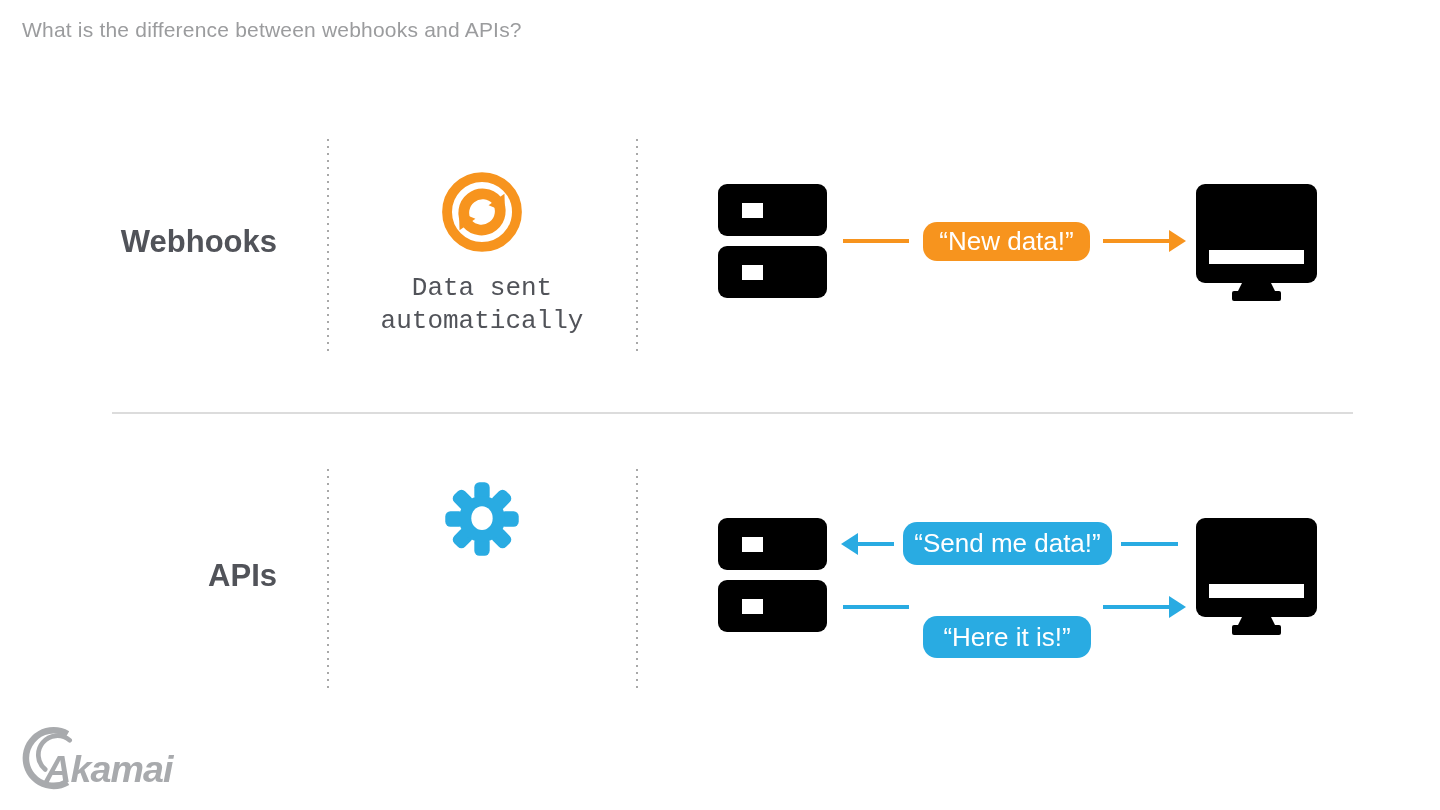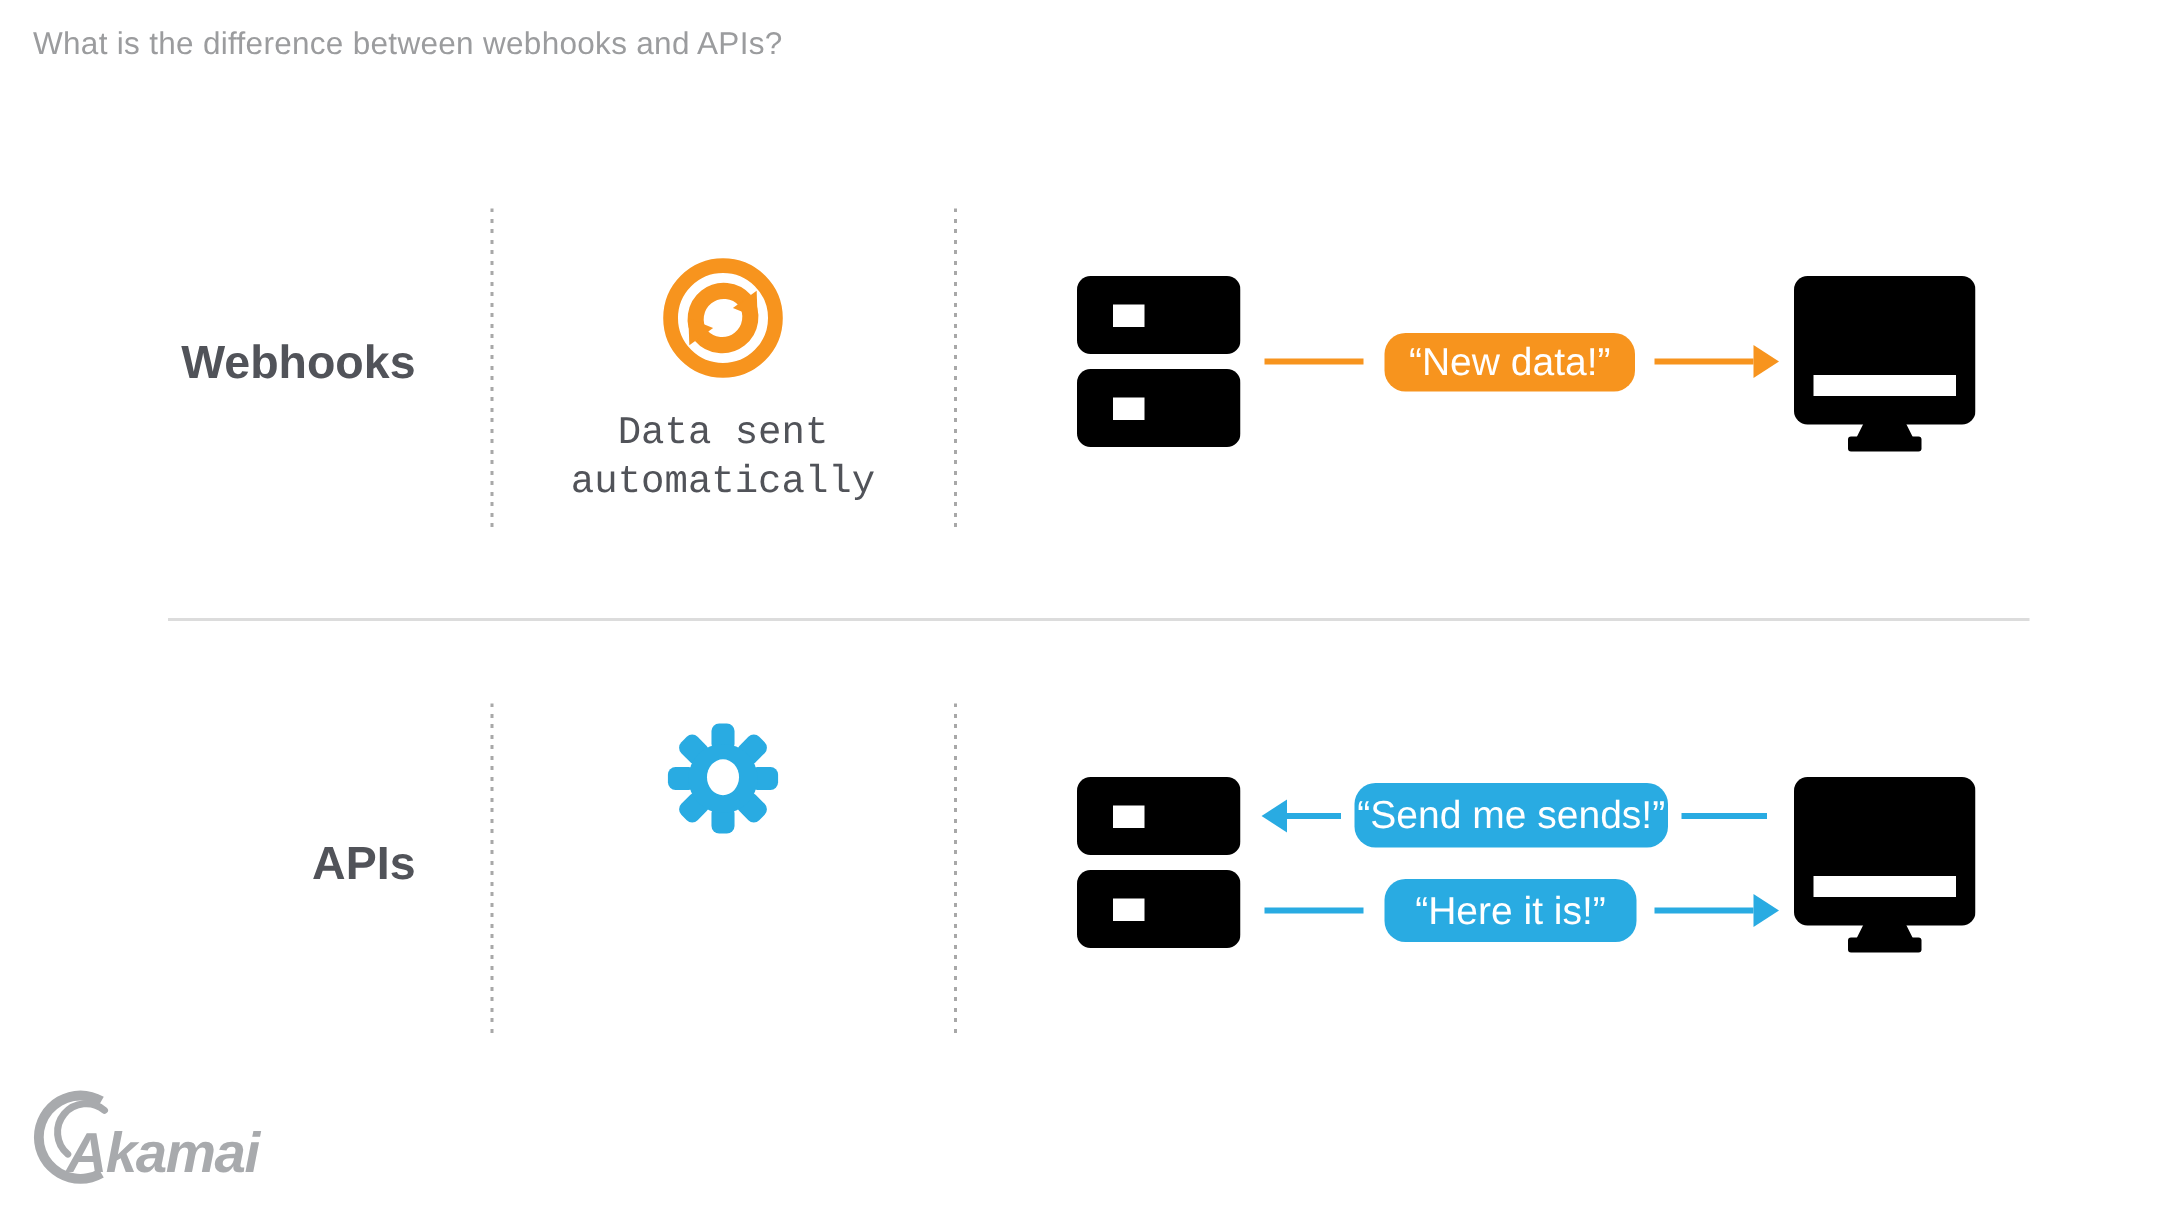"“Send me sends!”" div.msg { text: sends -> data }
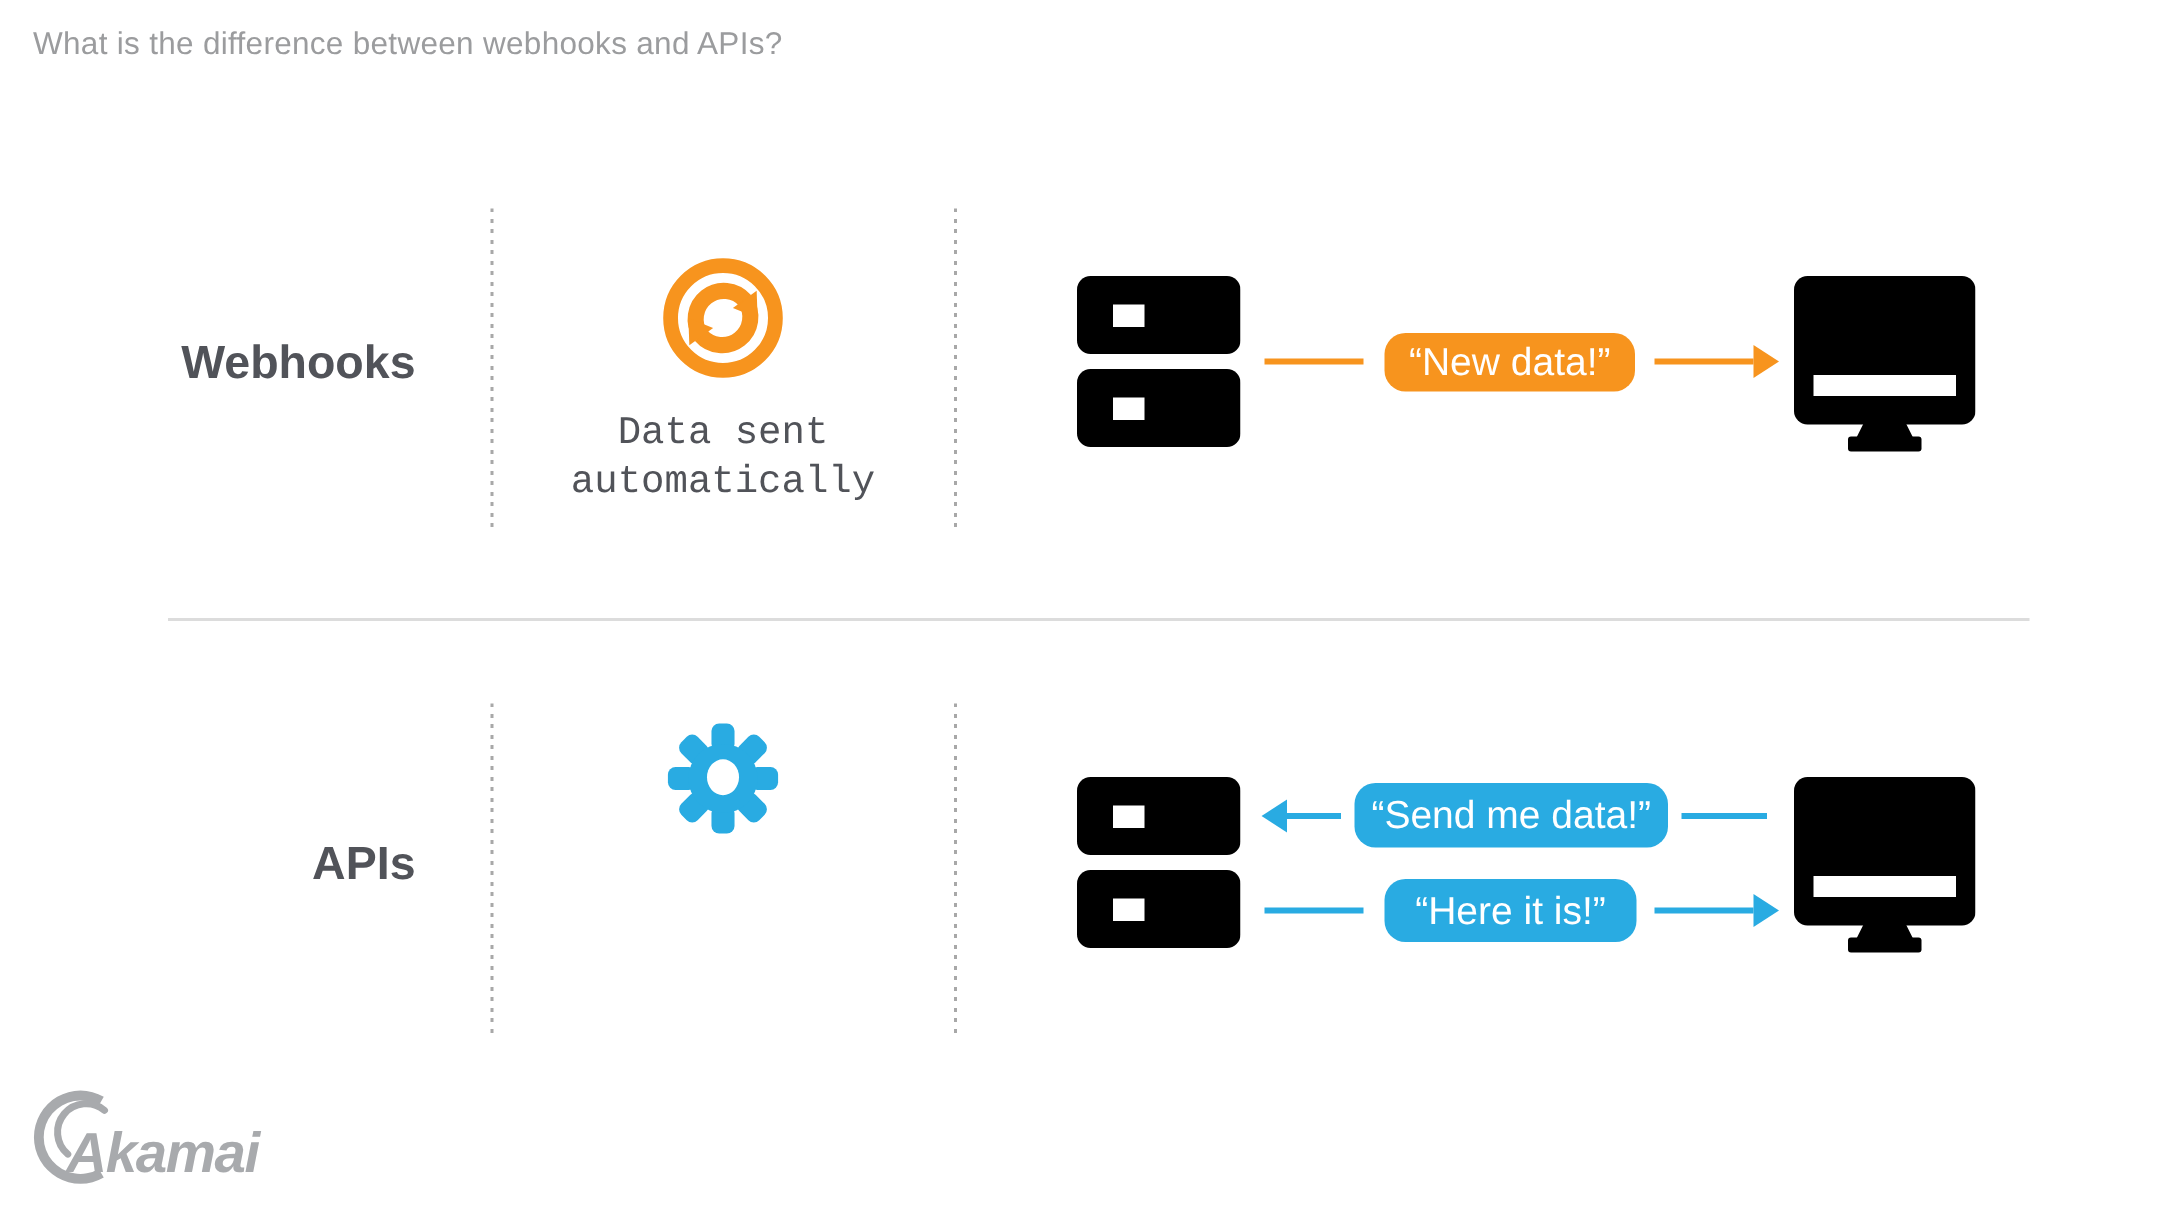"“Here it is!”" div.msg { top: 586px -> 616px }
